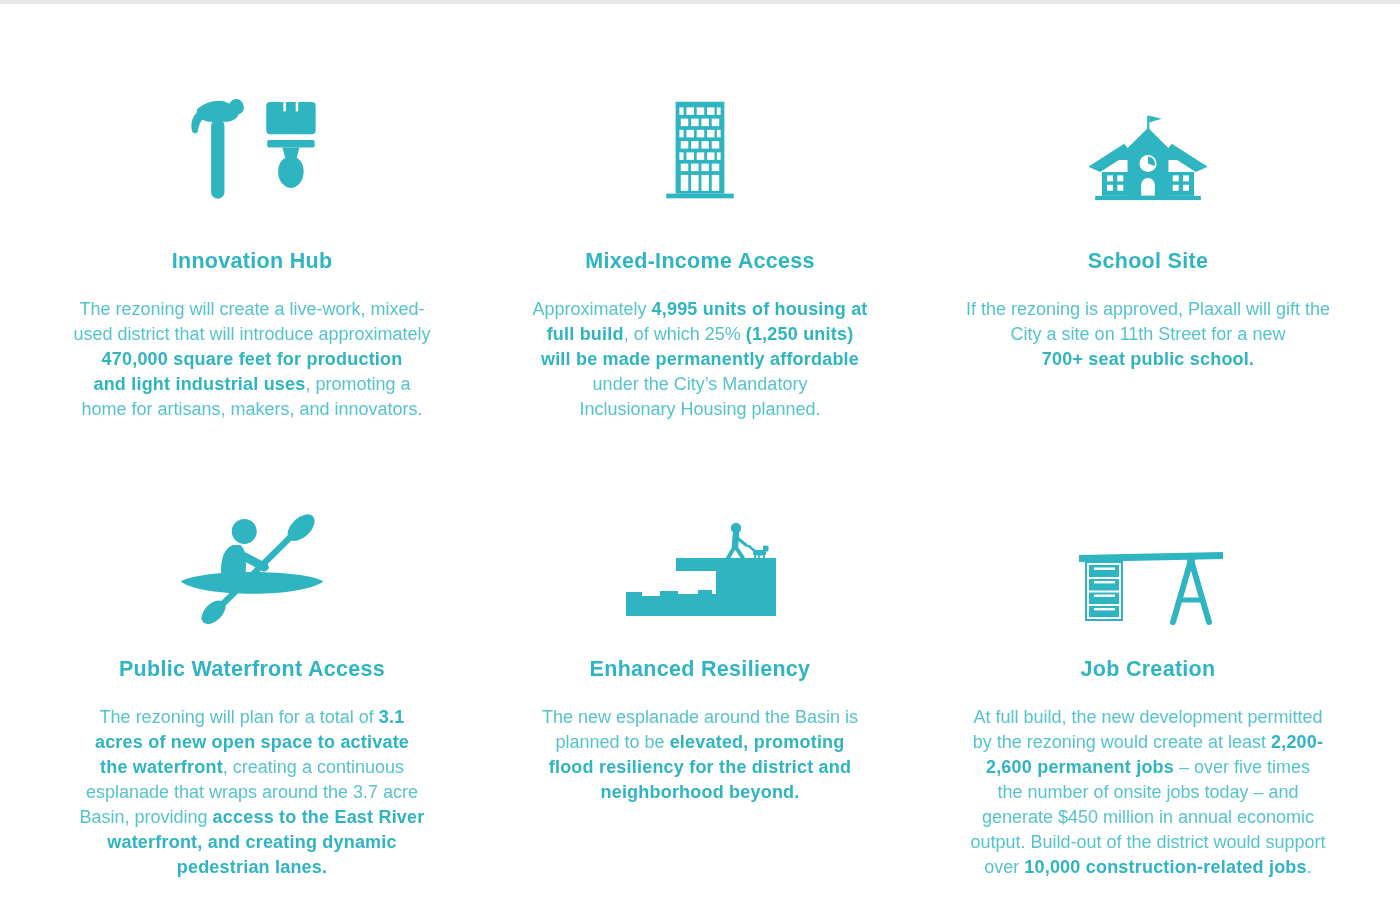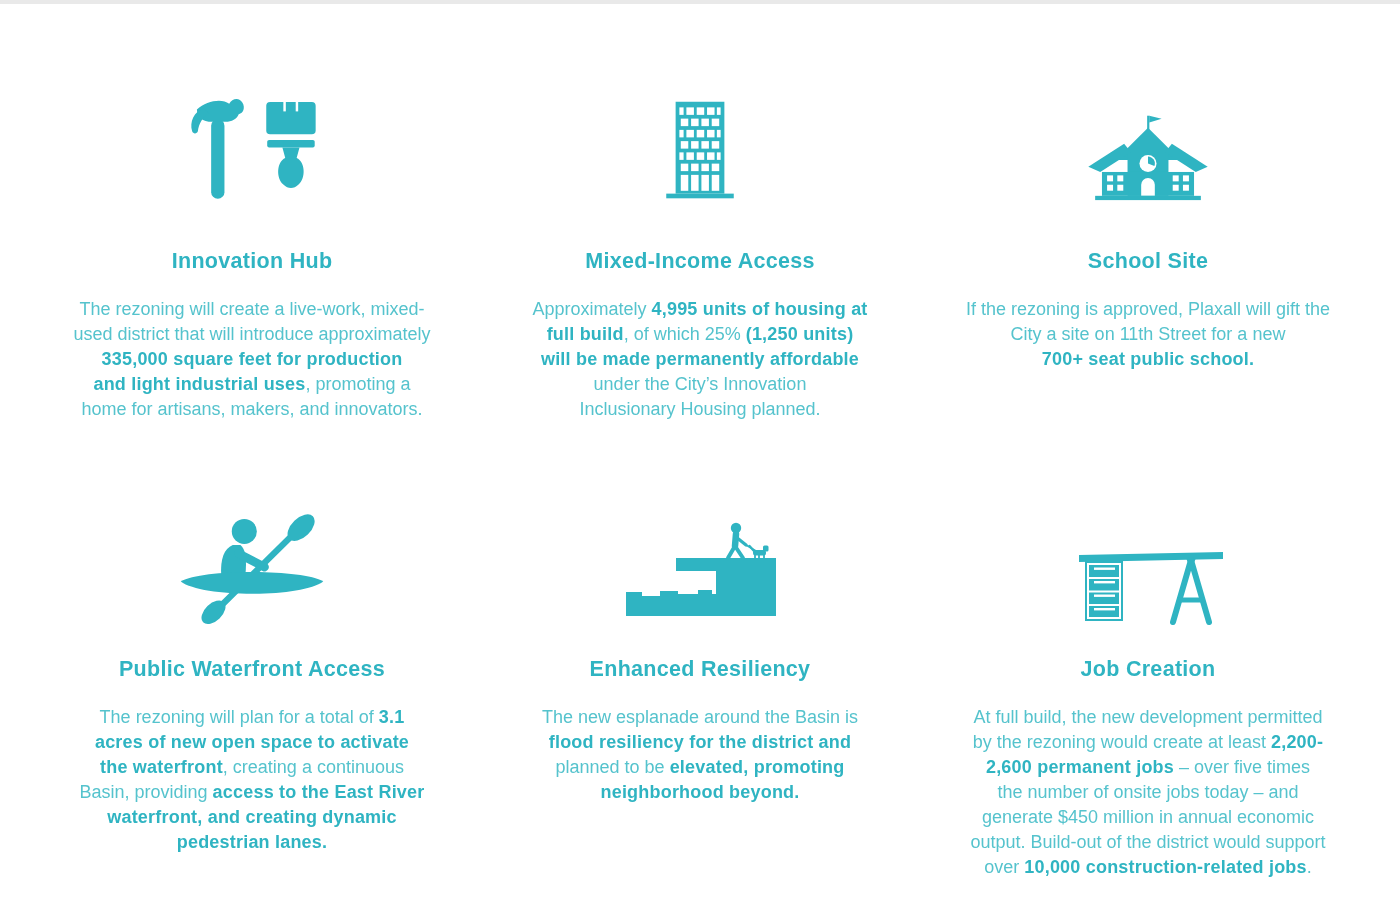"335,000 square feet for production" span.b { text: 335,000 -> 470,000 }
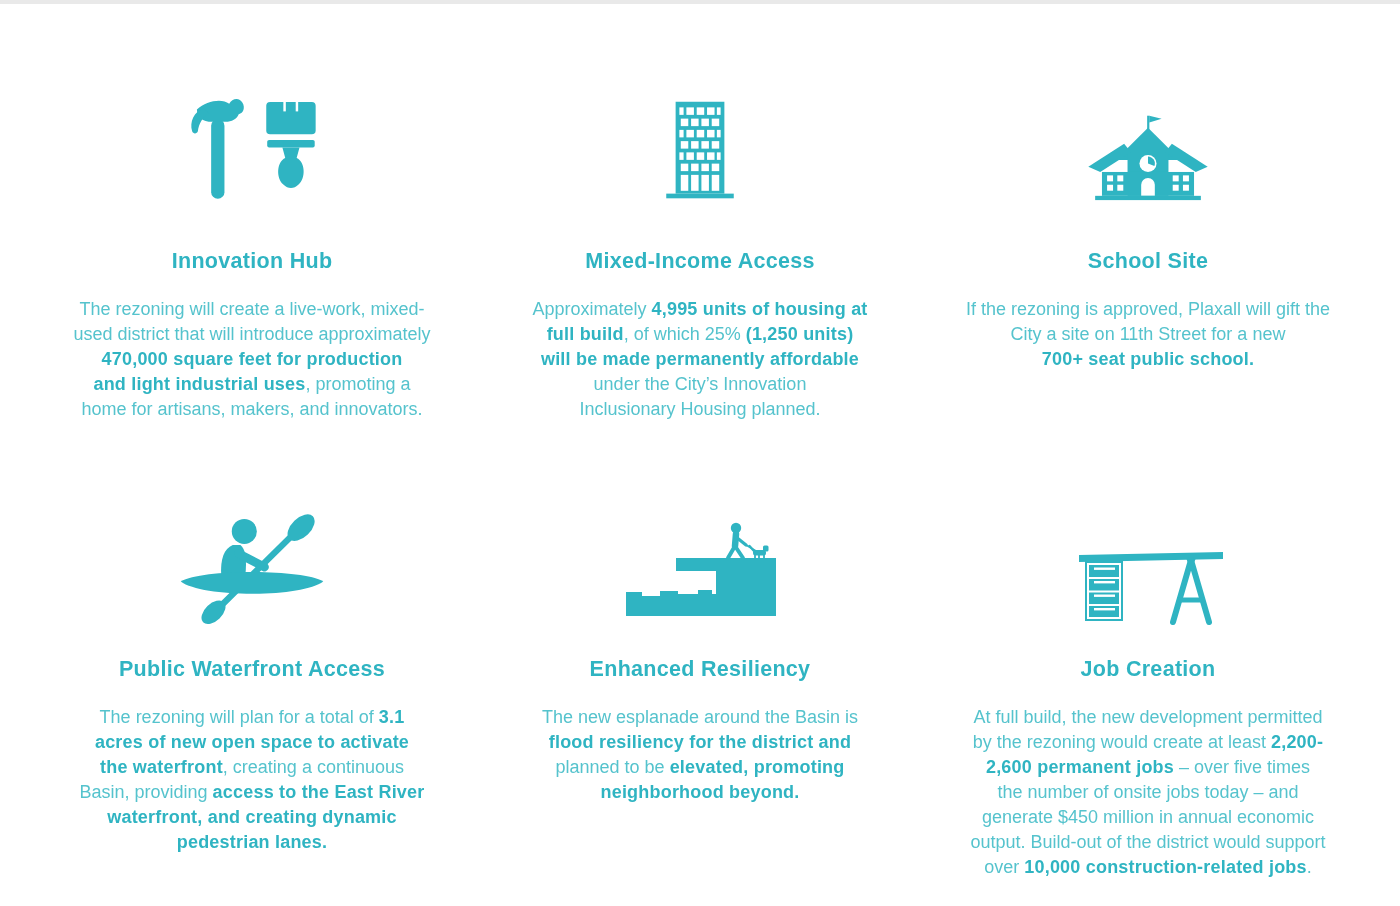"under the City’s Innovation" span { text: Innovation -> Mandatory }
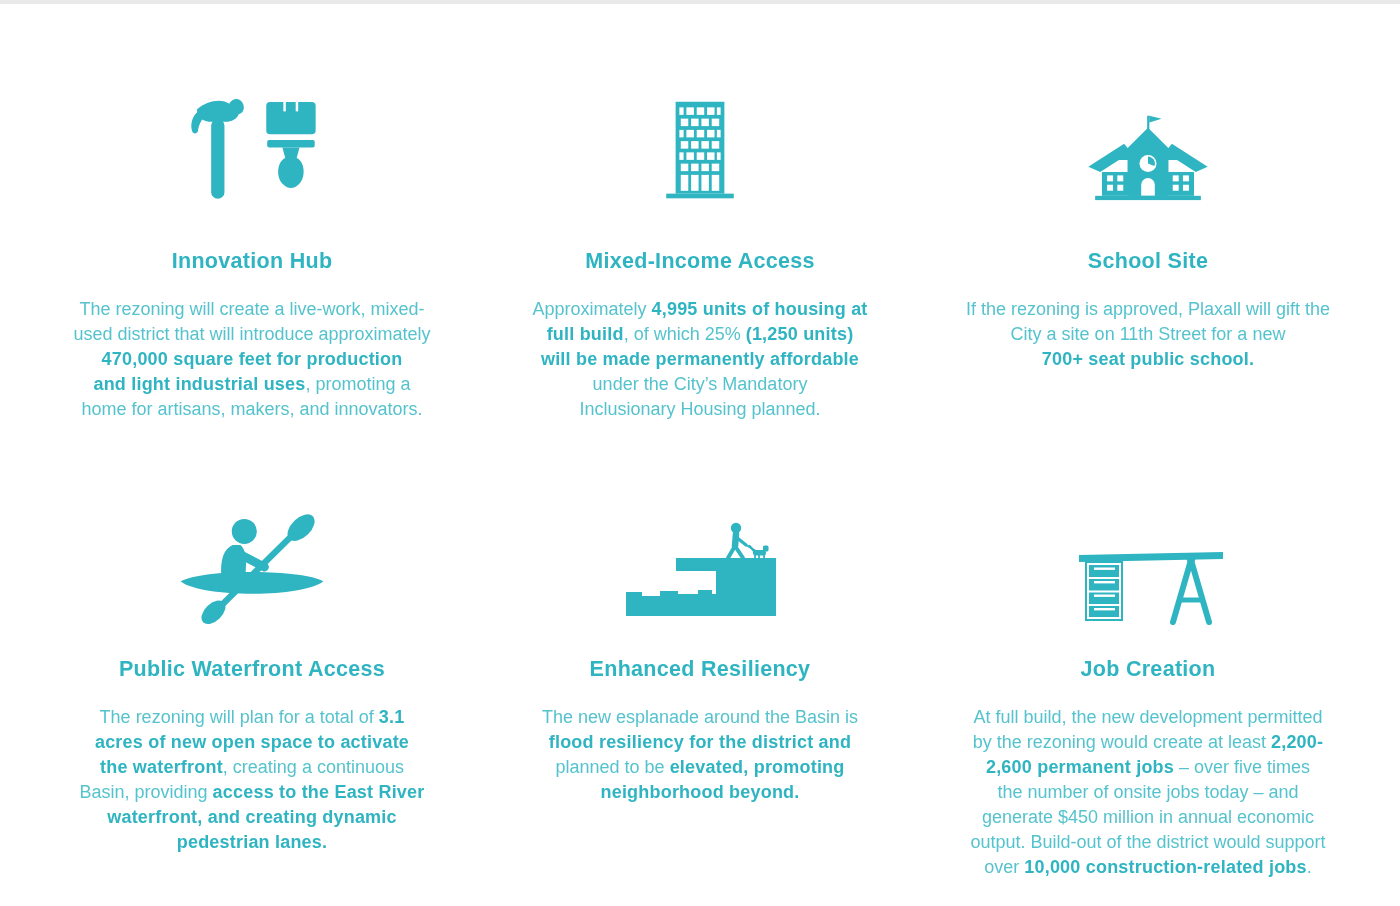"flood resiliency for the district" div.line { order: before "planned to be elevated, promoting" -> after "planned to be elevated, promoting" }
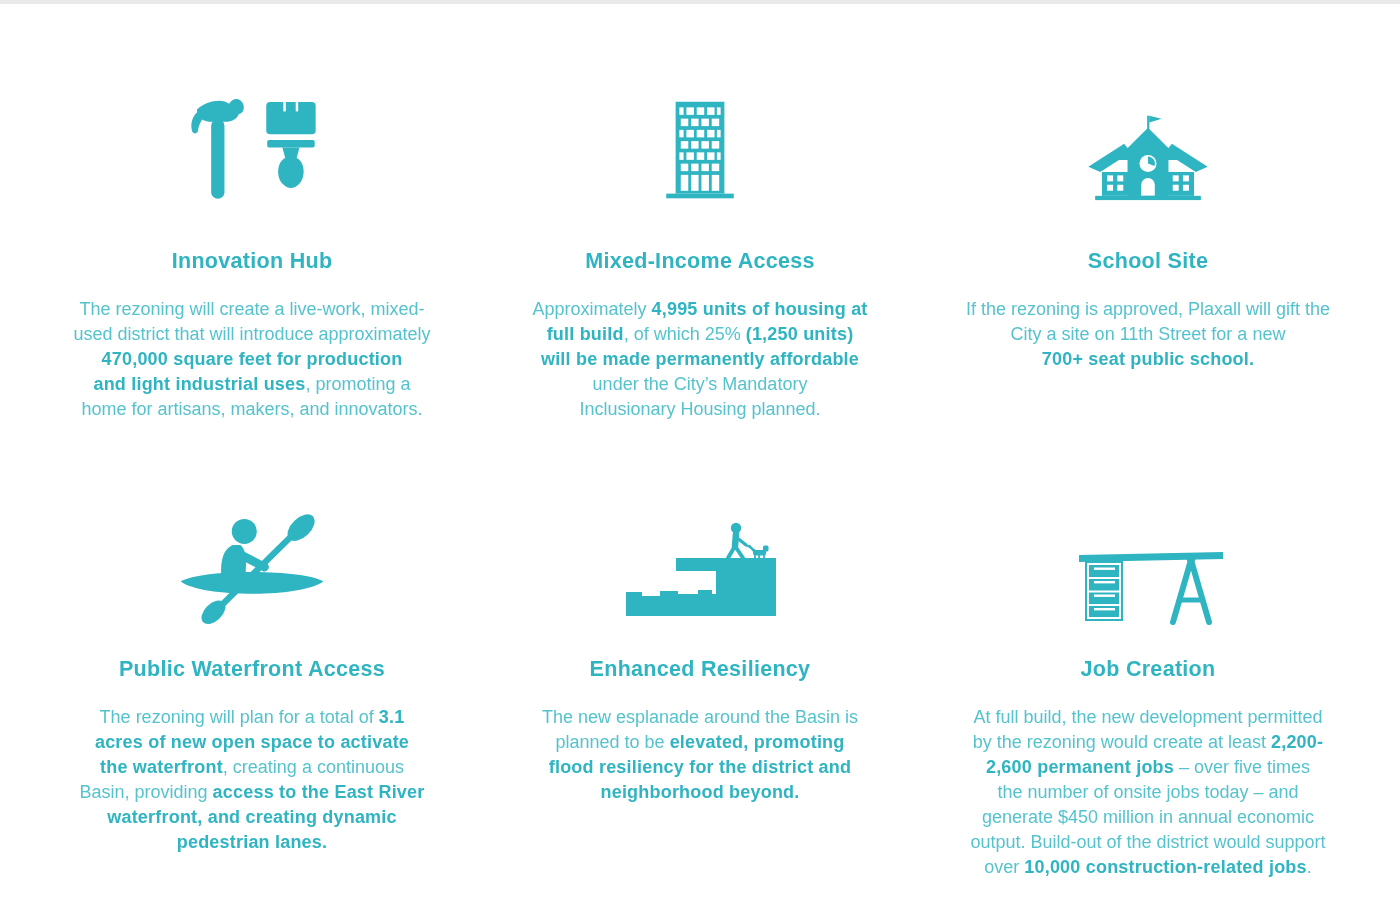"esplanade that wraps around the" div.line { html: none -> <div><span>esplanade that wraps around the 3.7 acre</span></div> }
